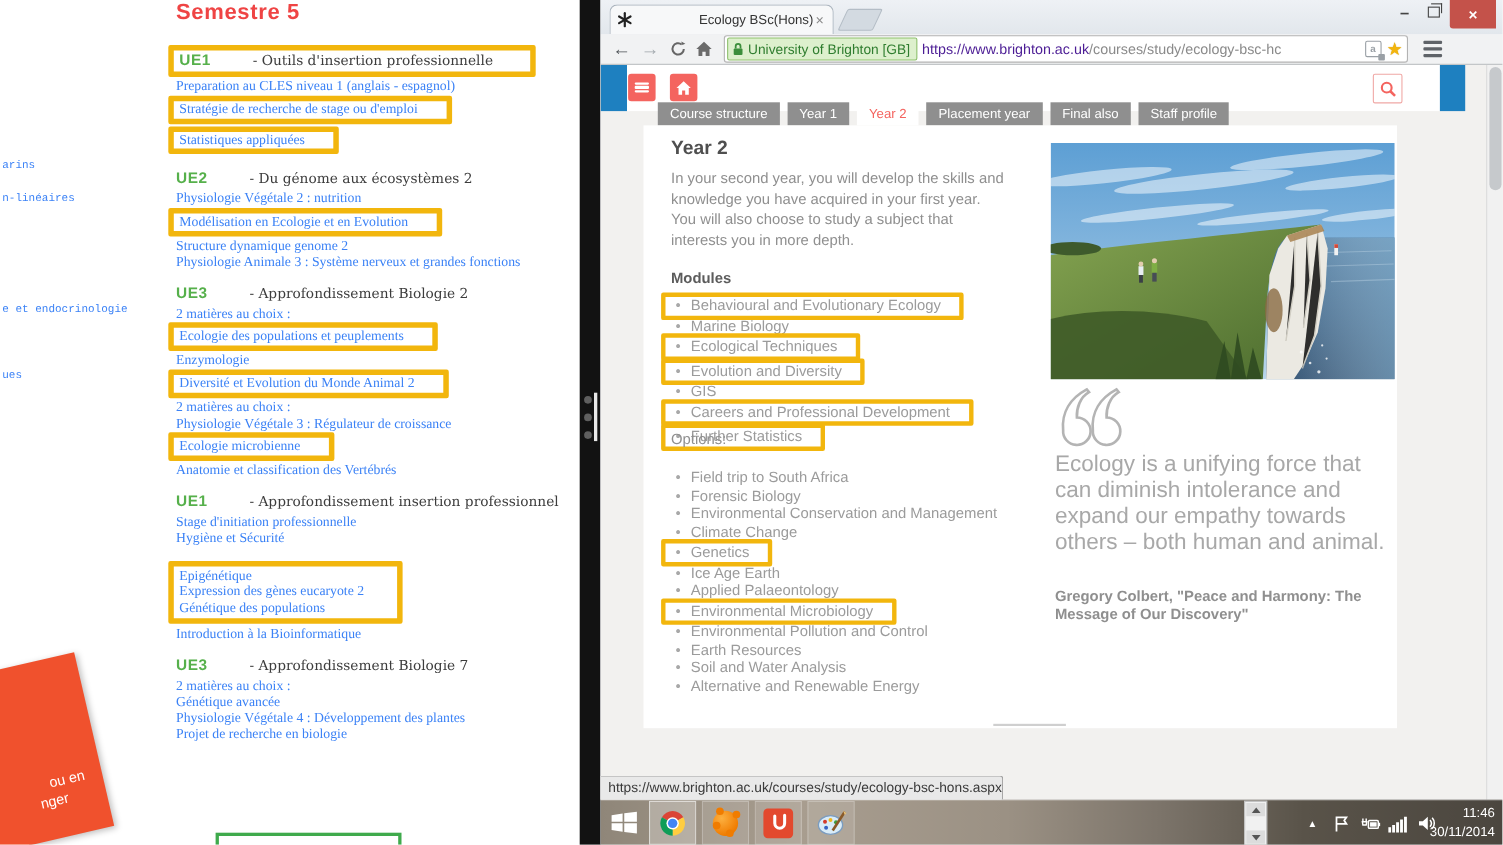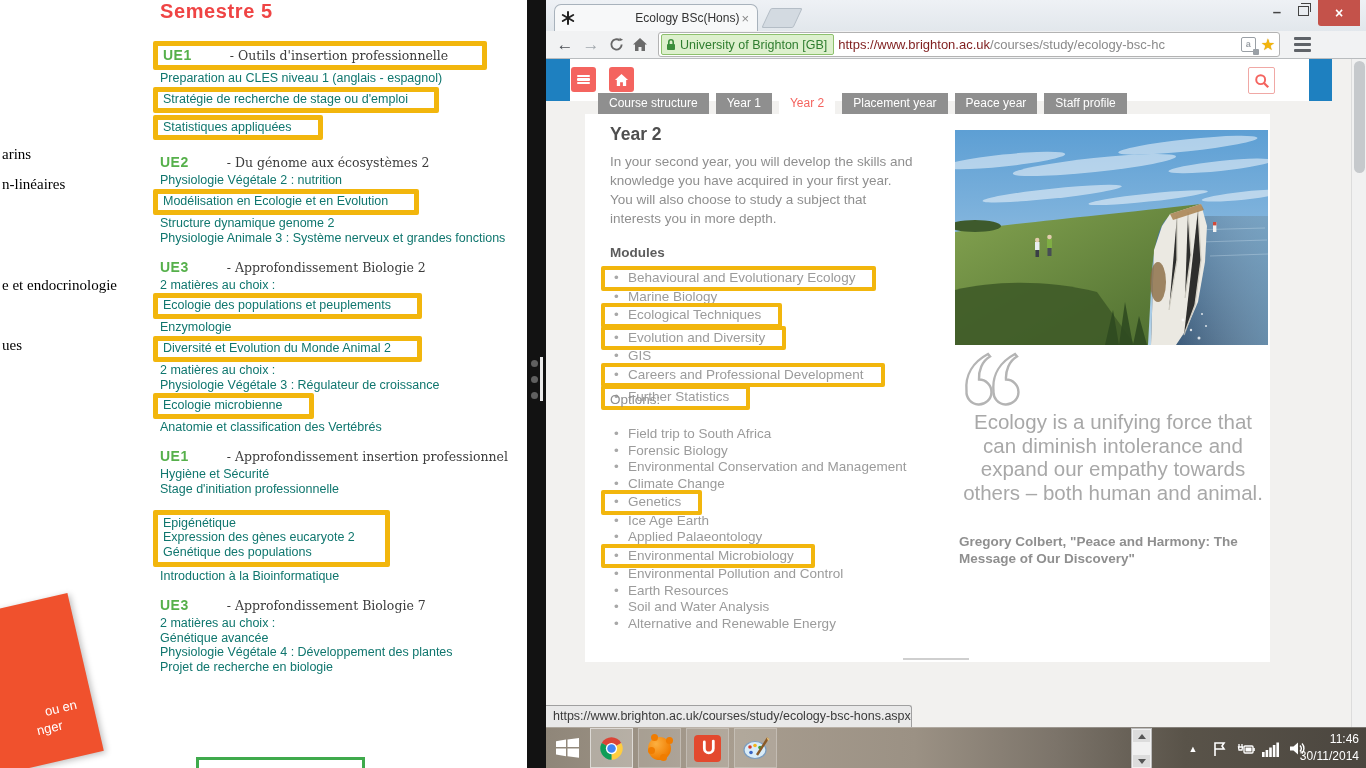"https://" .url .u-host { color: #7f1d1d -> #4c1d95 }
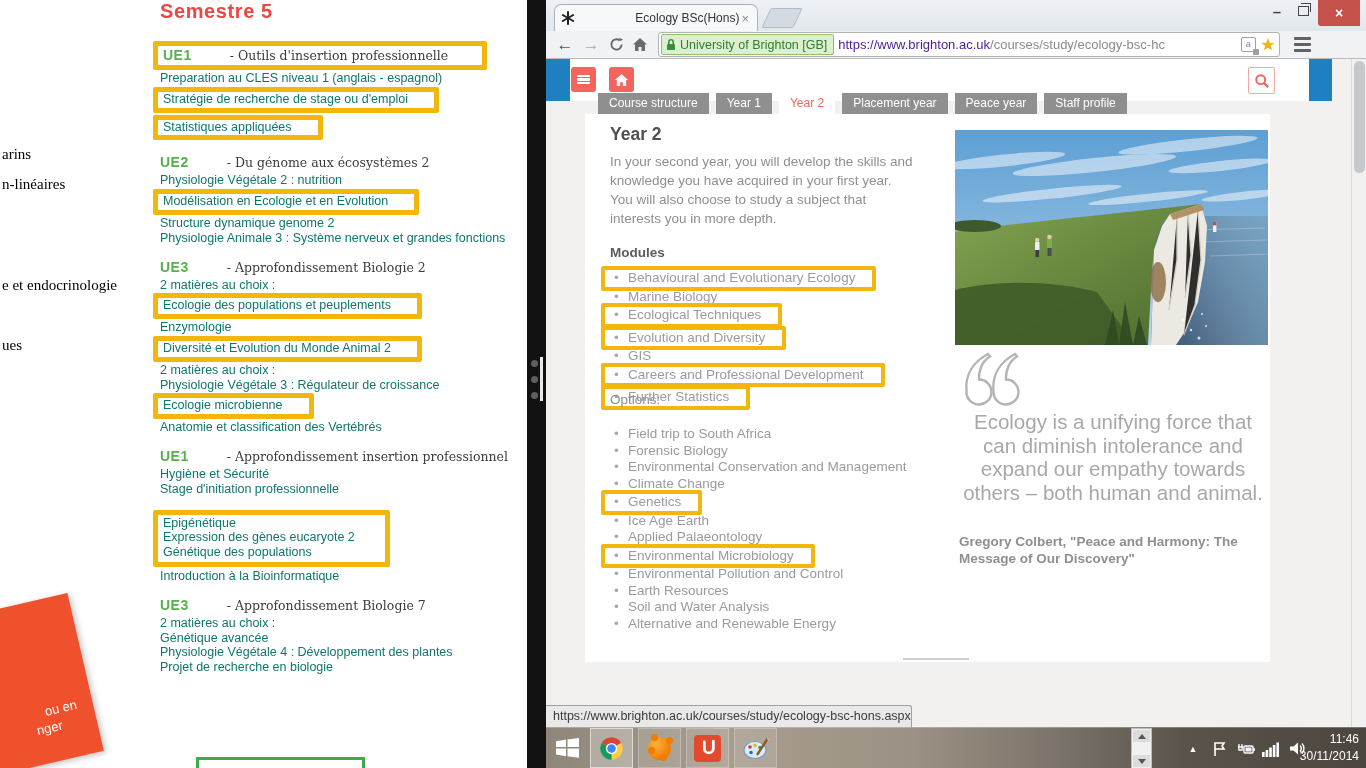"Preparation au CLES niveau 1" .doc-line { color: #0f766e -> #3b82f6; font-family: Liberation Sans, sans-serif -> Liberation Serif, serif }
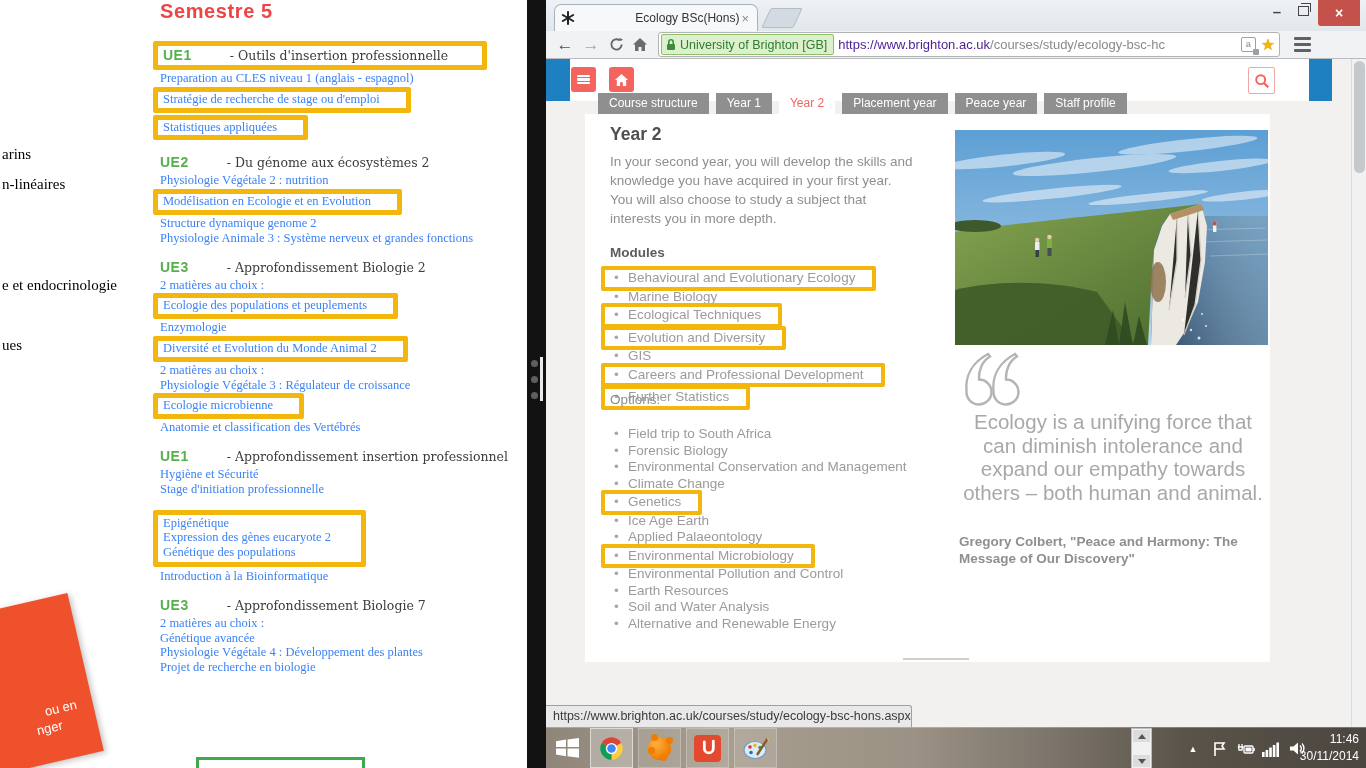"Peace year" div.nav-tab { text: Peace year -> Final also }
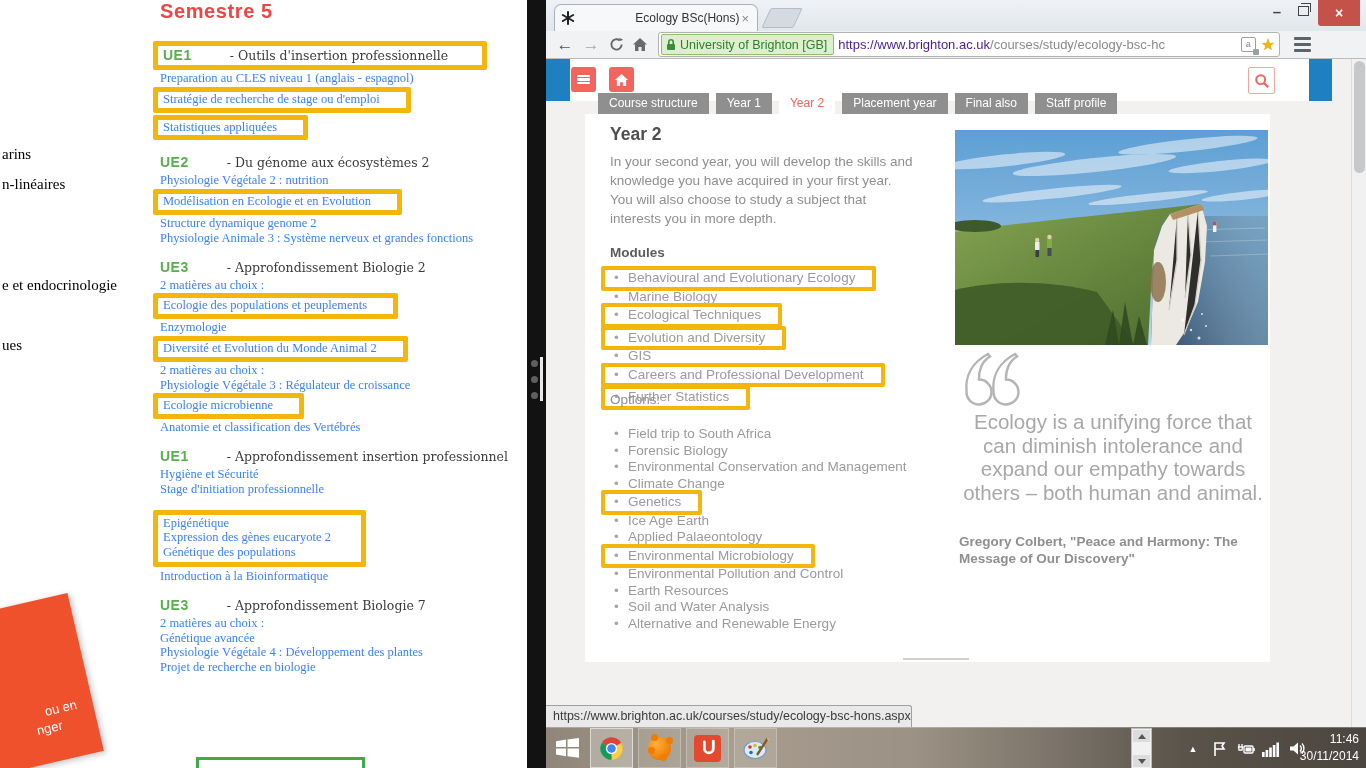"arins" .doc-frags .frag { color: #000000 -> #3b82f6; font-family: Liberation Serif, serif -> Liberation Mono, monospace; font-size: 15px -> 10px }
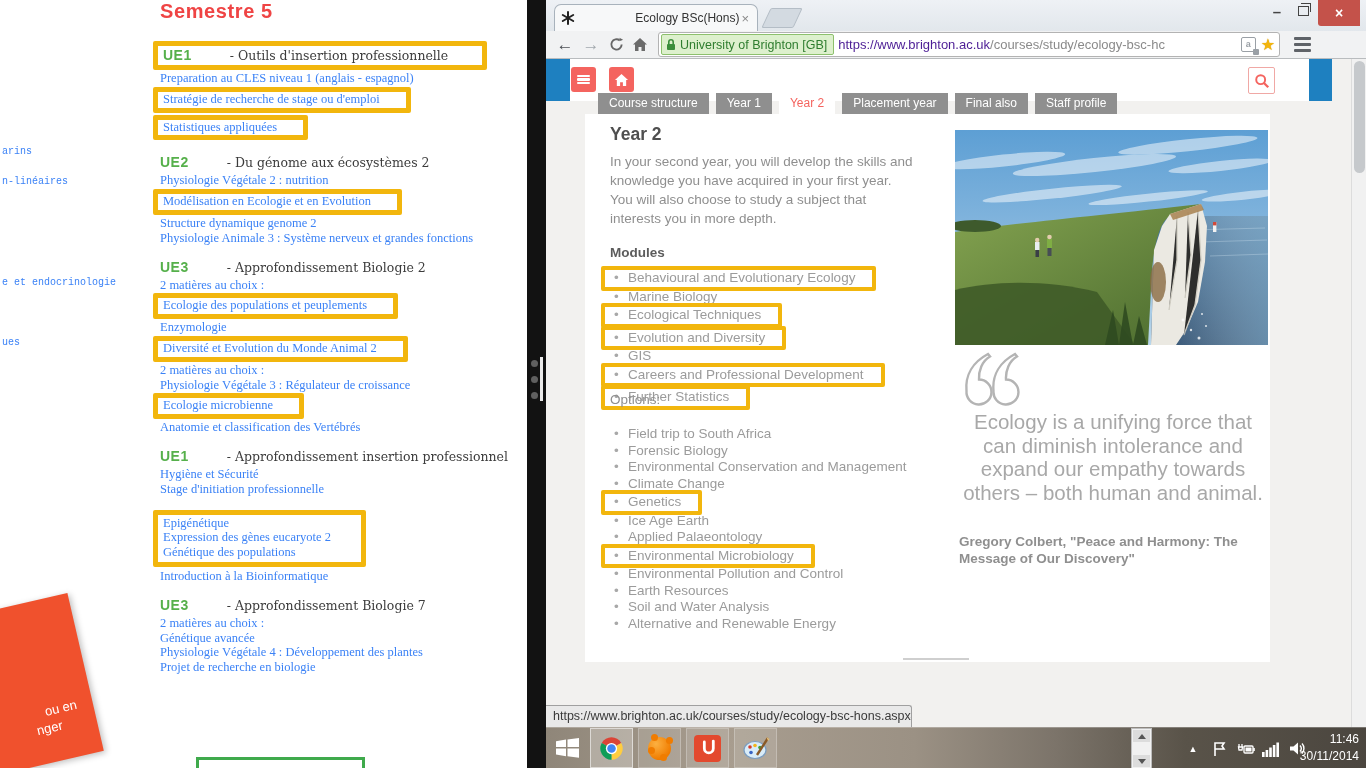"Ecology is a unifying force" .quote-text { text-align: center -> none }
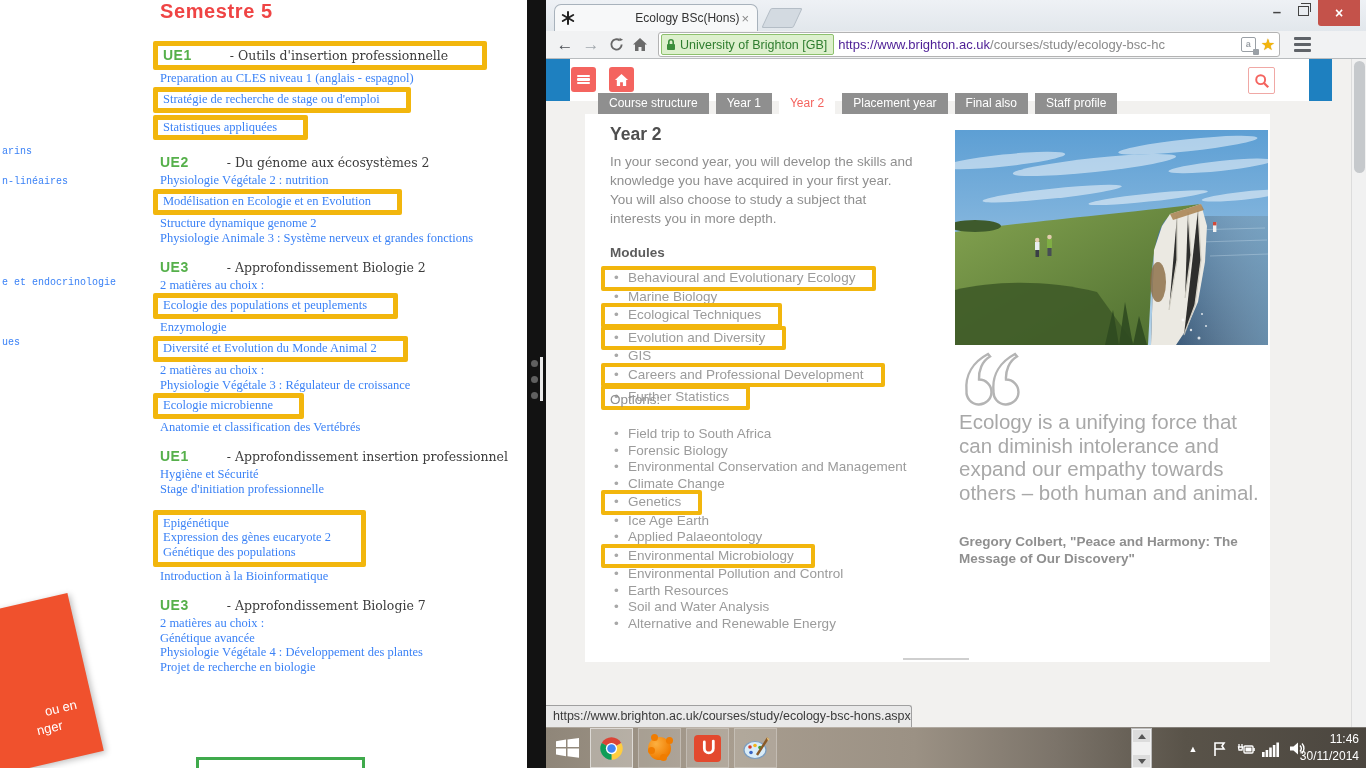"Hygiène et Sécurité" div.doc-line { order: before "Stage d'initiation professionnelle" -> after "Stage d'initiation professionnelle" }
